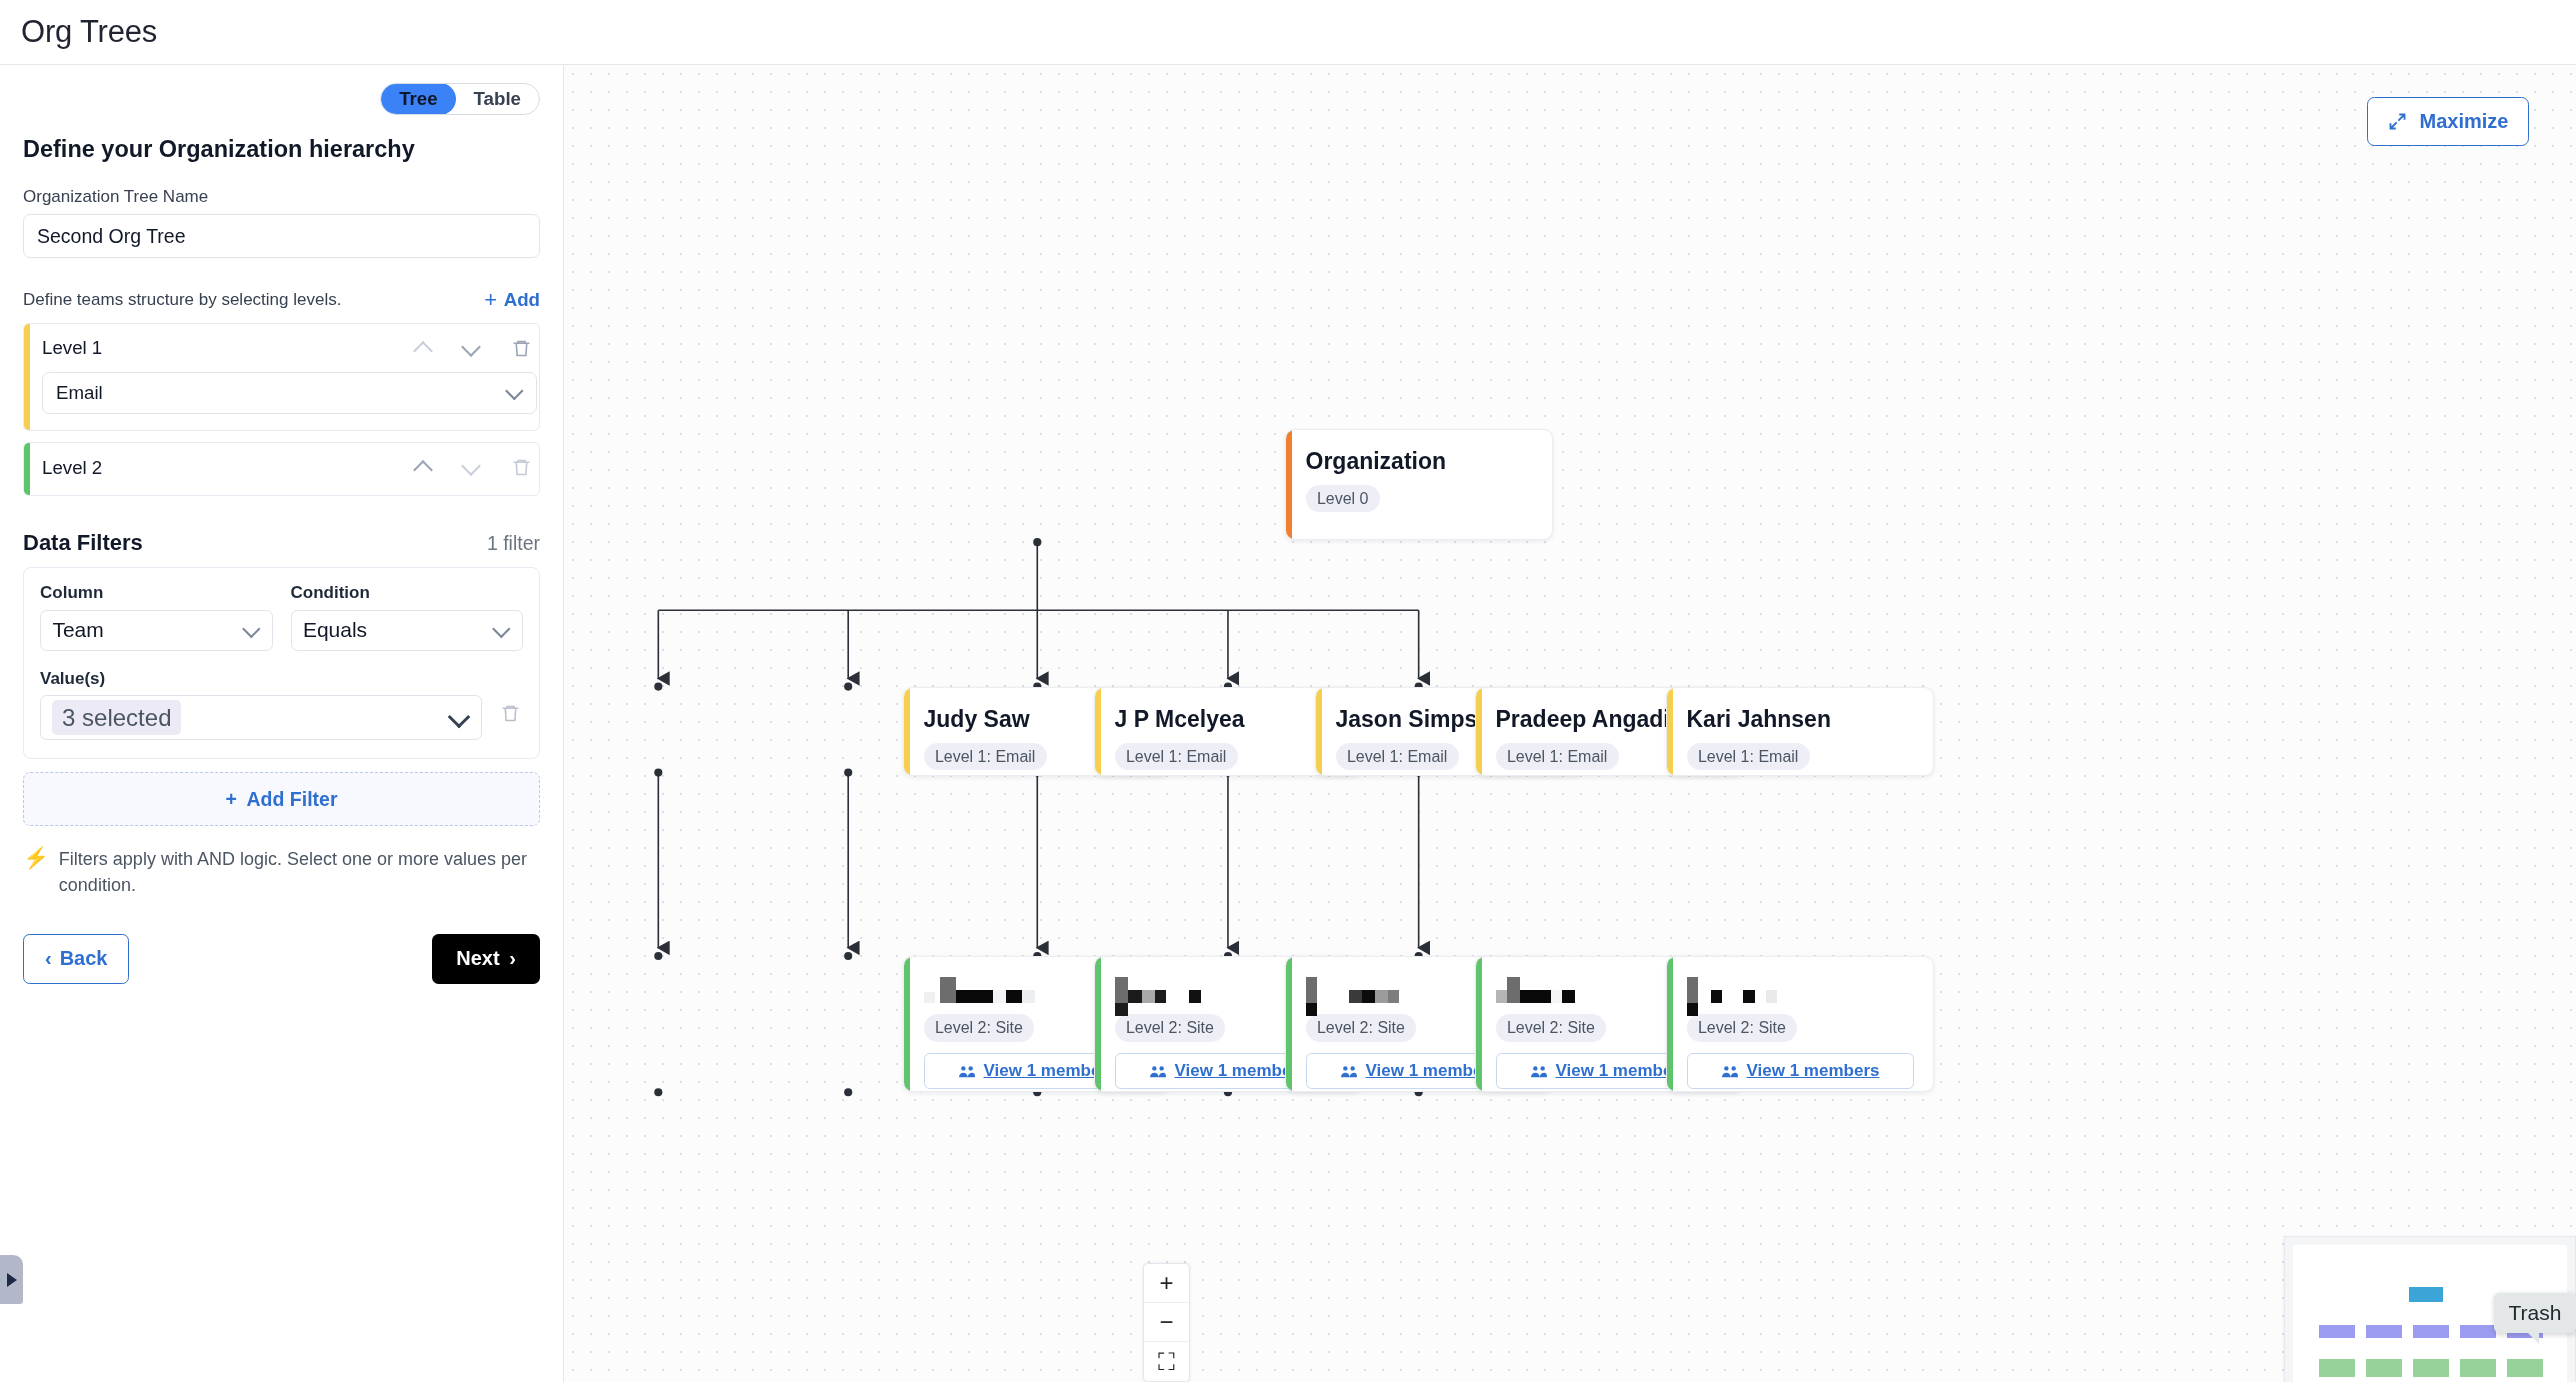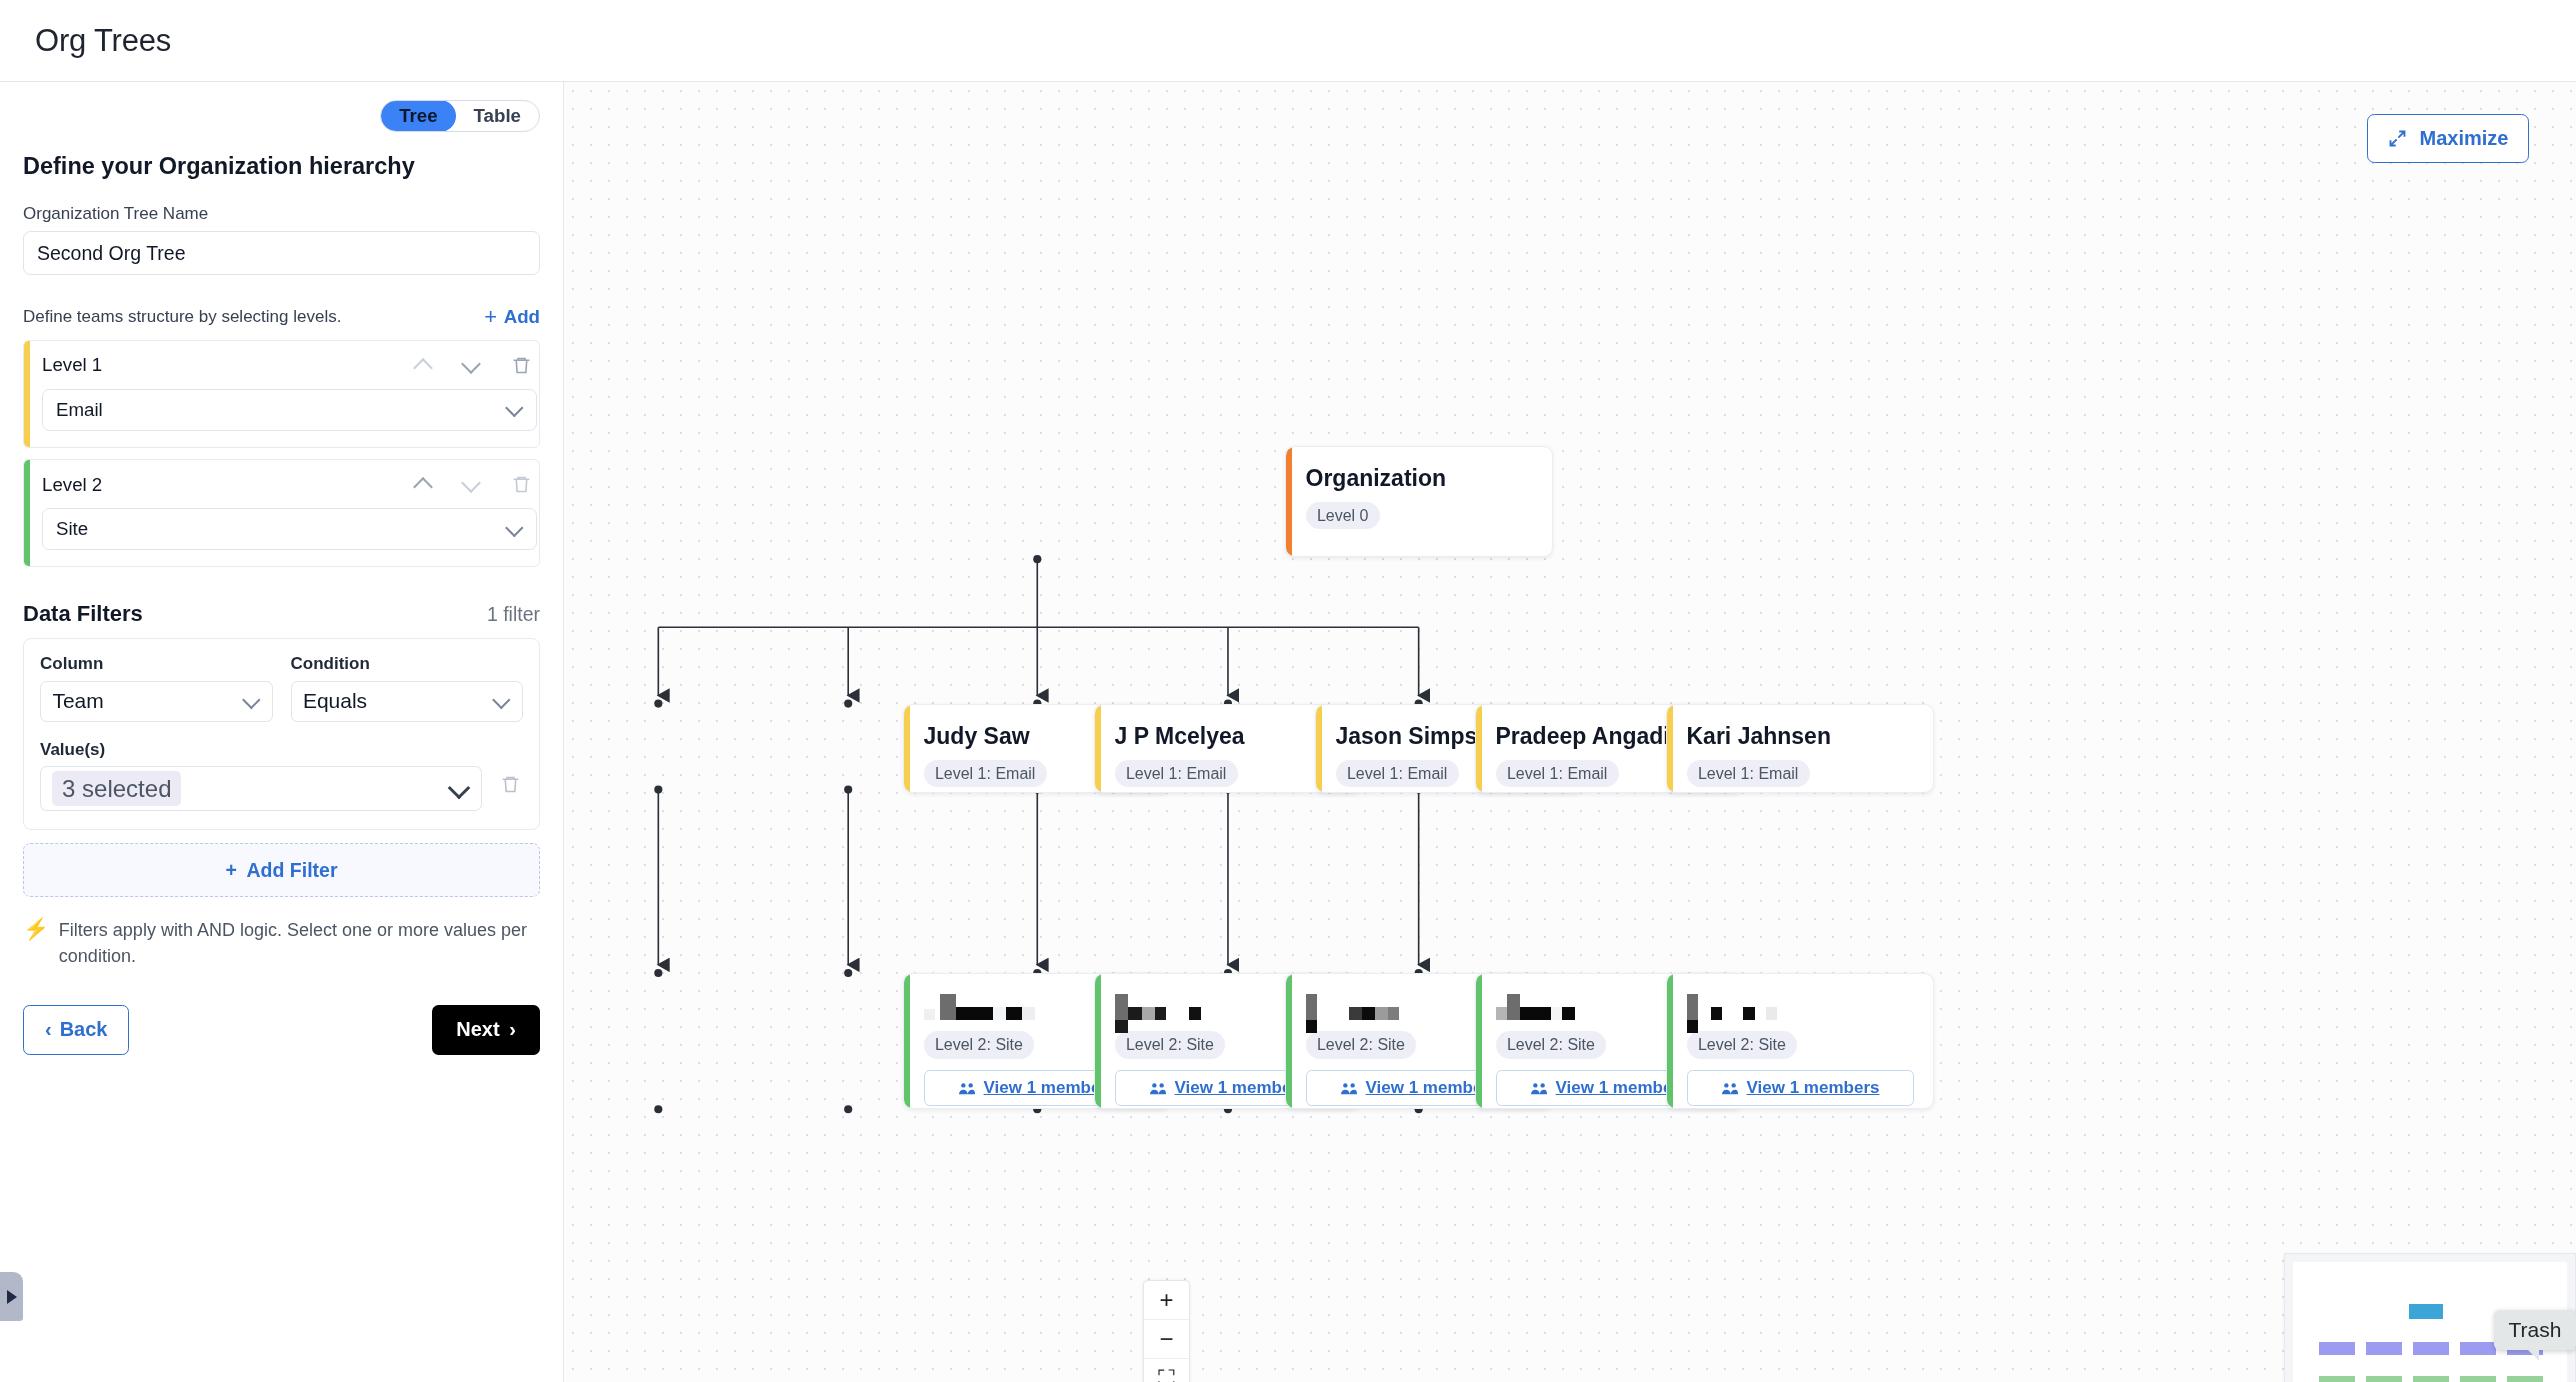"Org Trees" #topbar { height: 82px -> 65px; padding-left: 35px -> 21px }
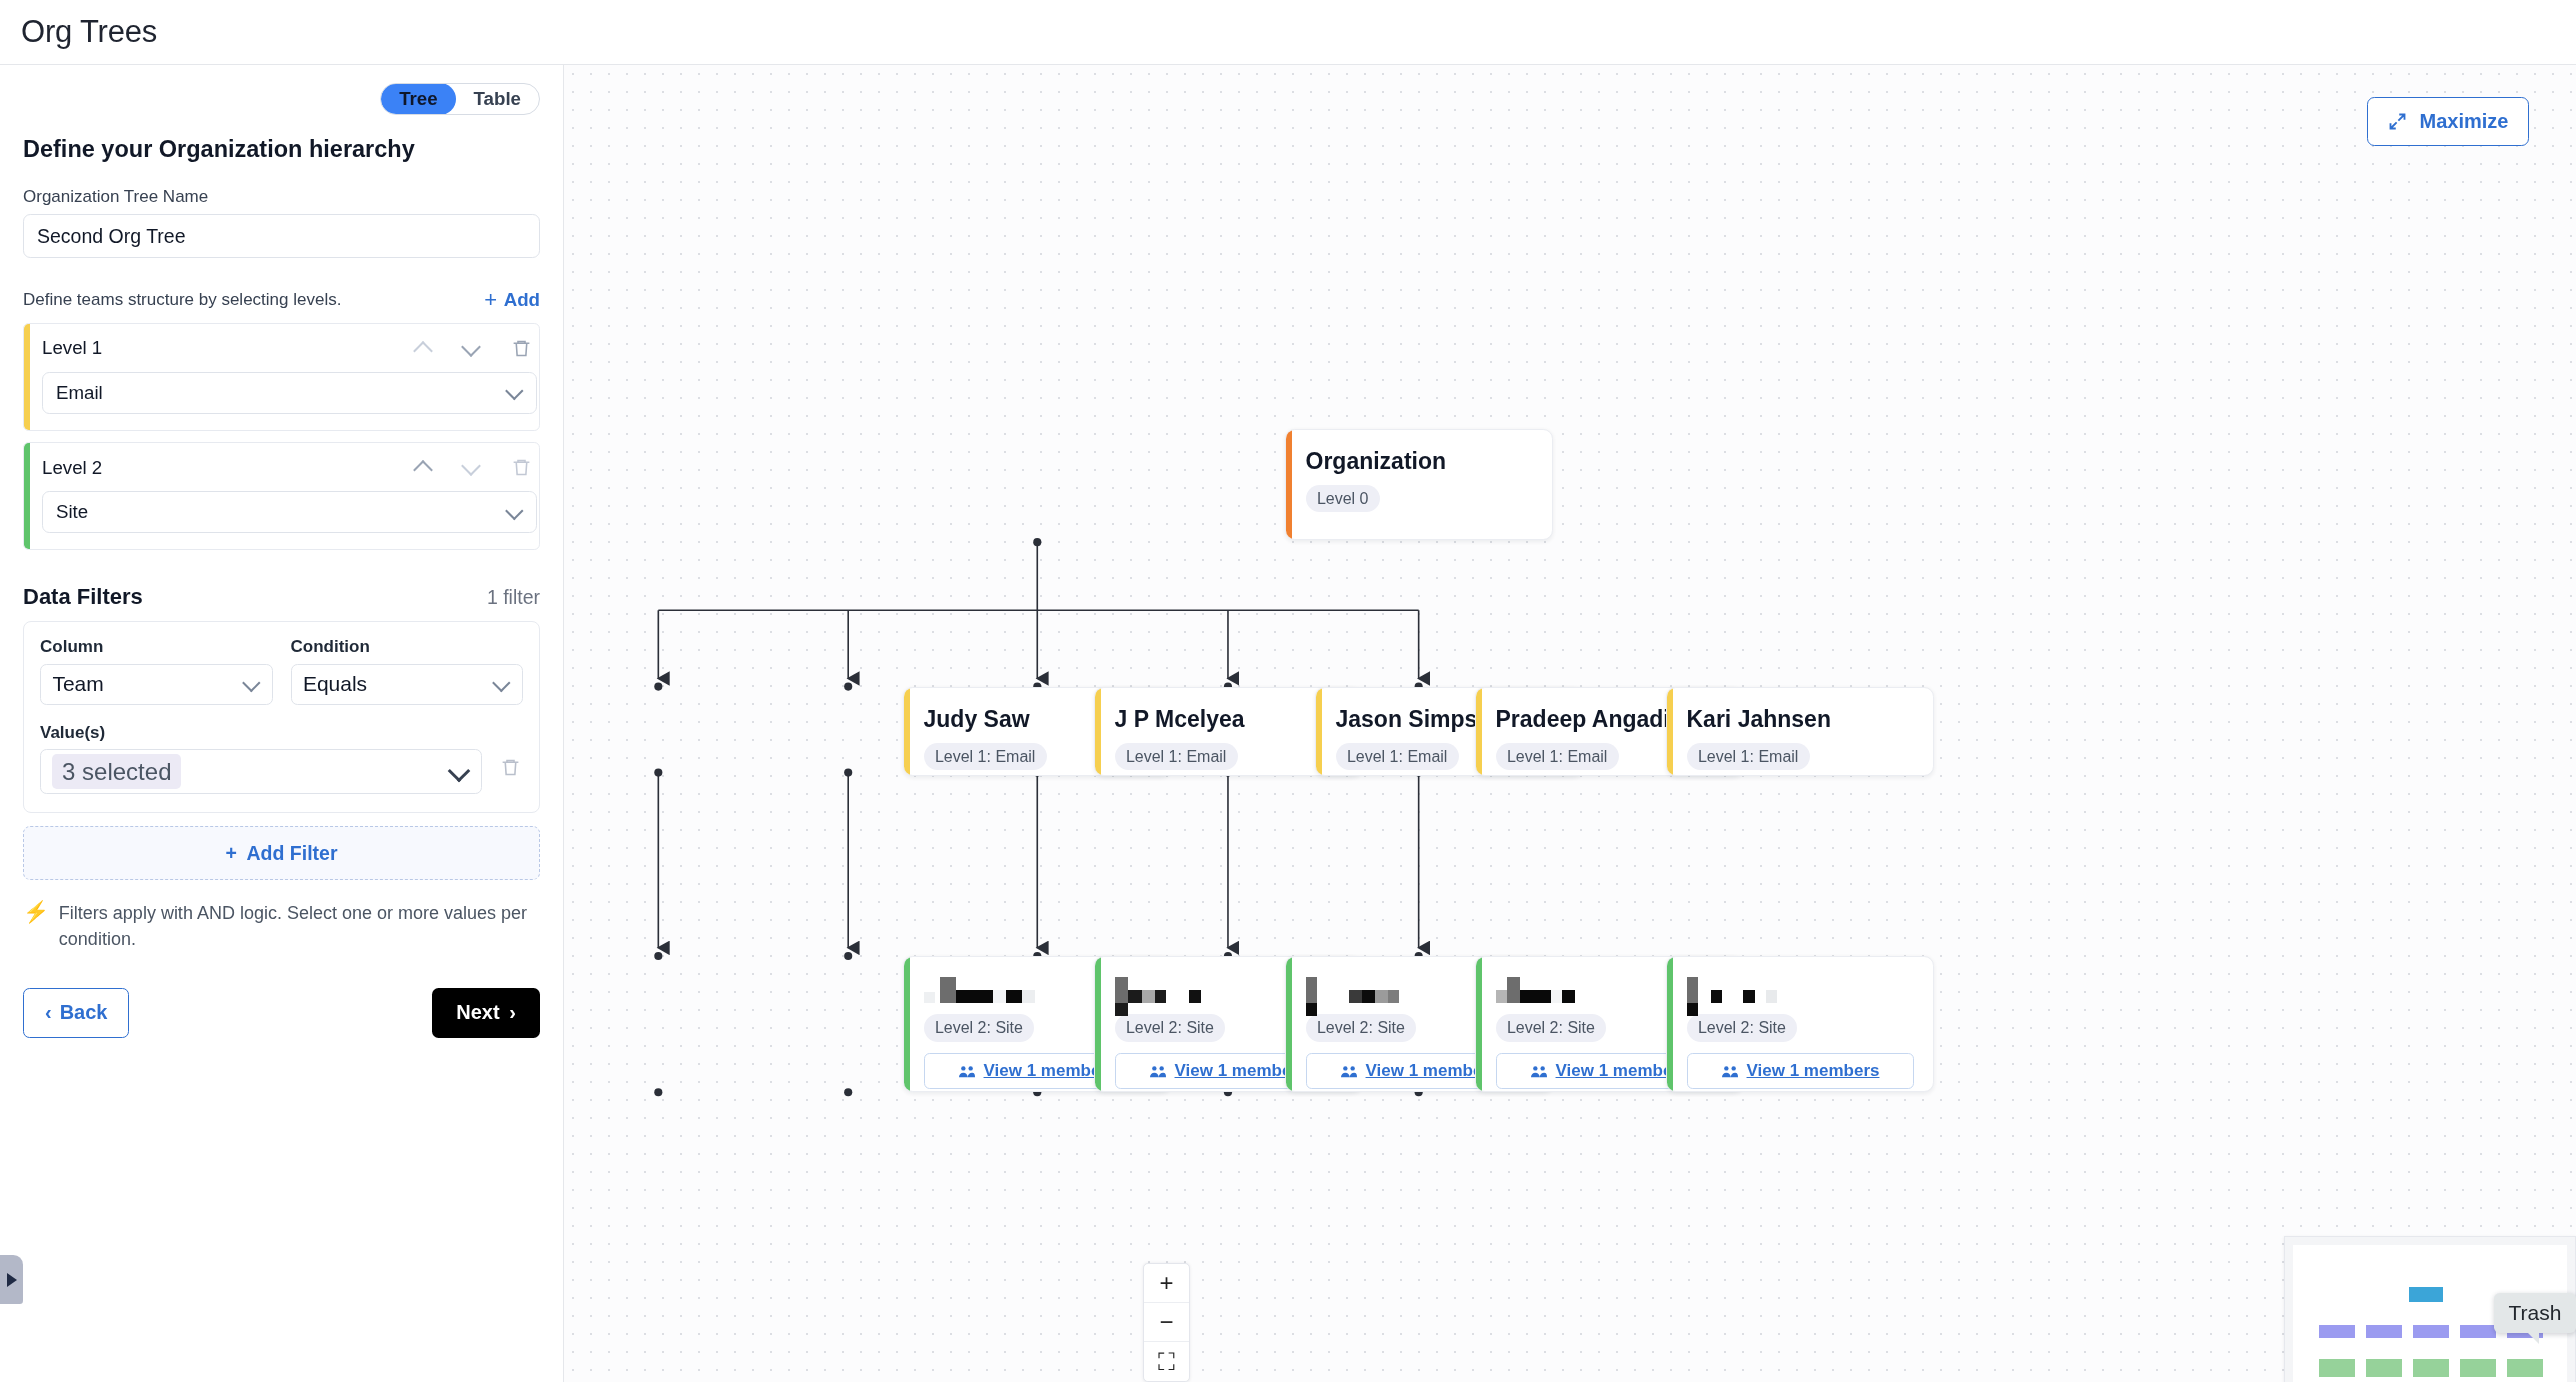"Site" div.select-box { html: <div> <span>Site</span> <span></span> </div> -> none }
